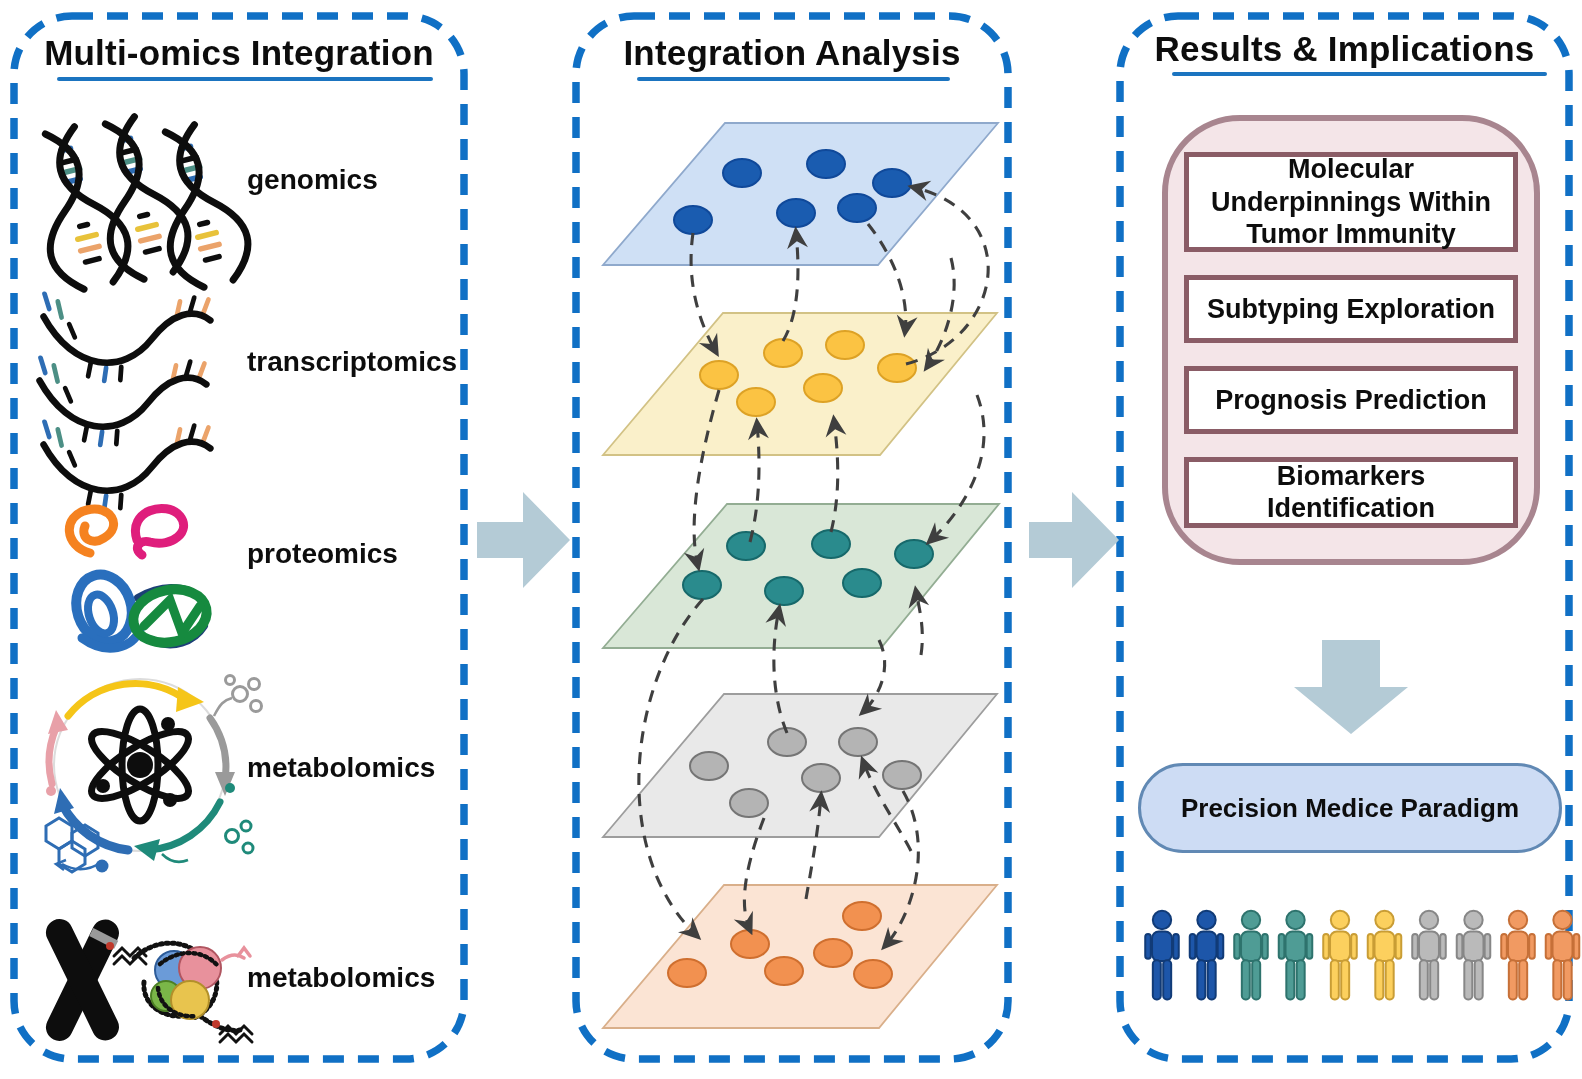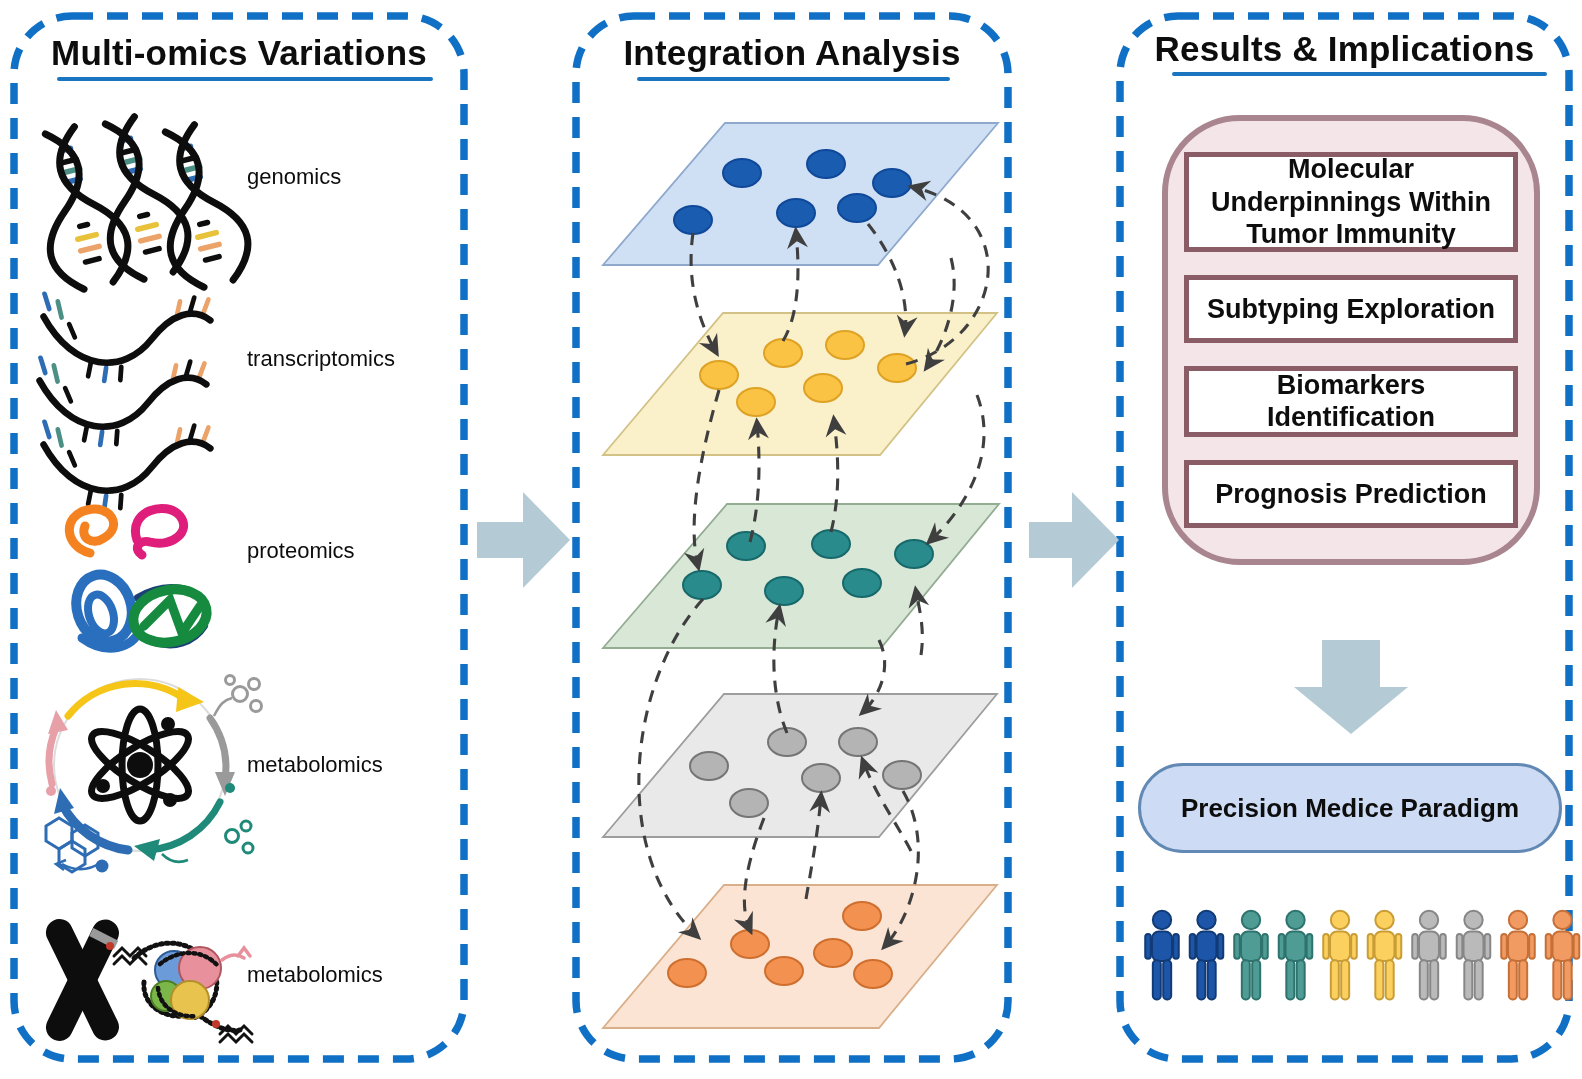"Multi-omics Variations" div.title { text: Variations -> Integration }
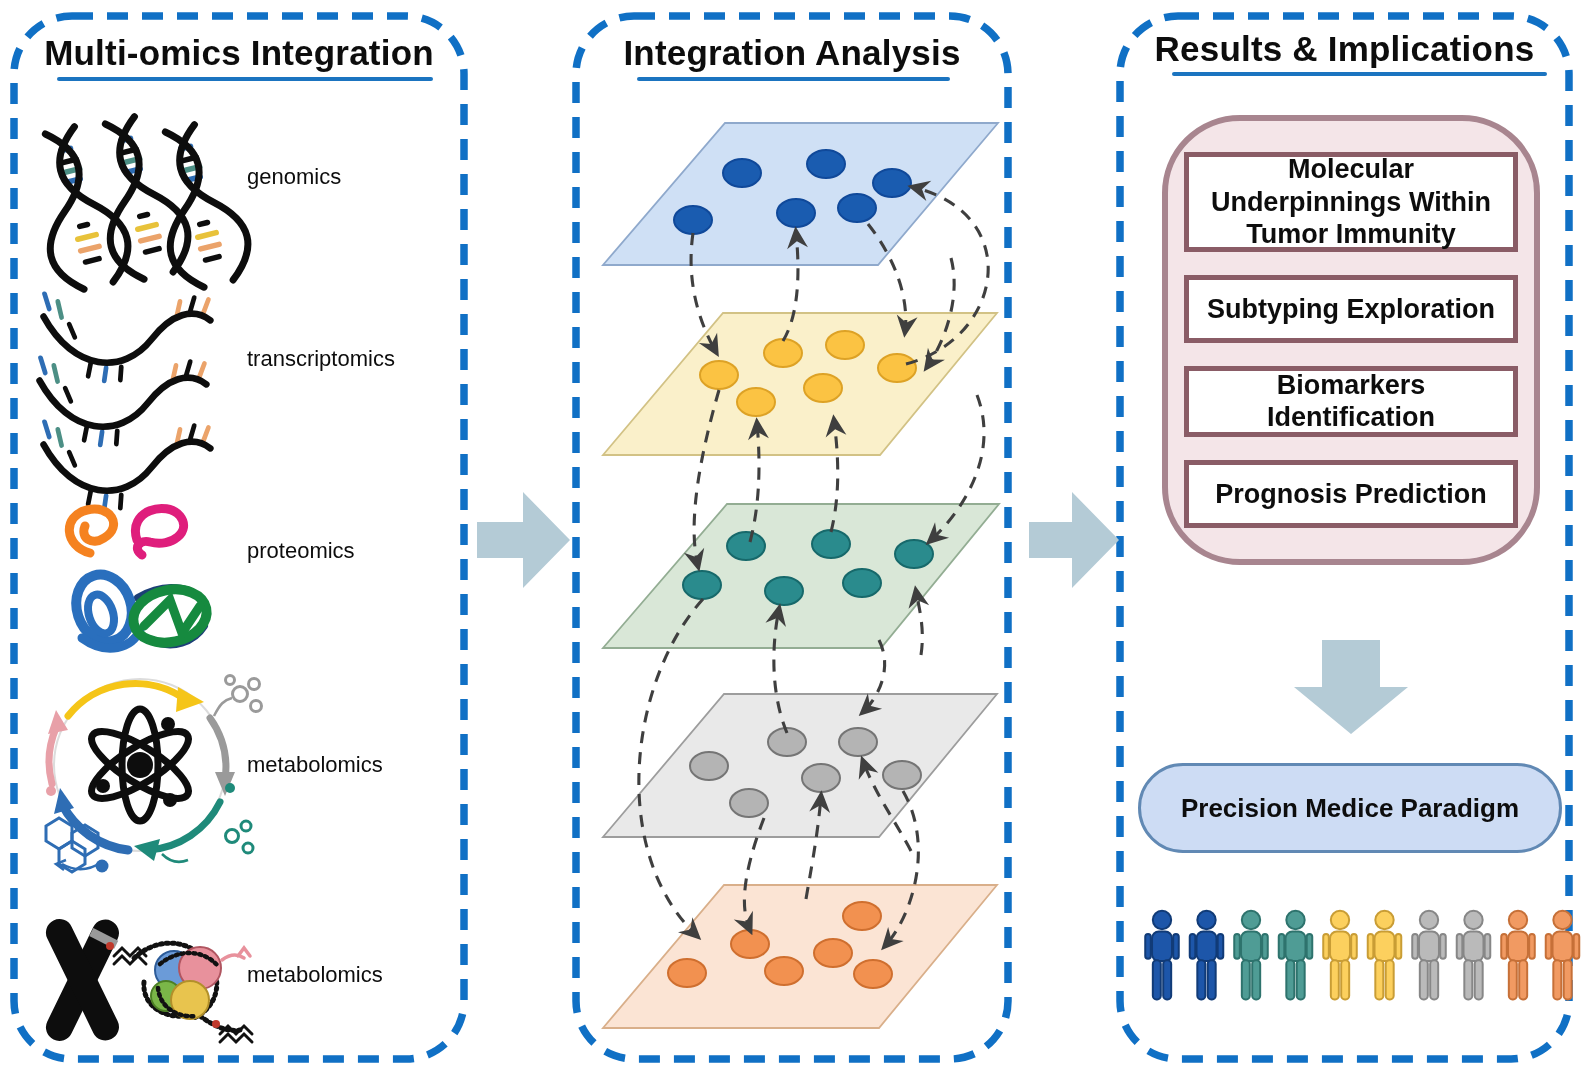"genomics" .omics-label { font-size: 22px -> 28px; font-weight: normal -> bold }
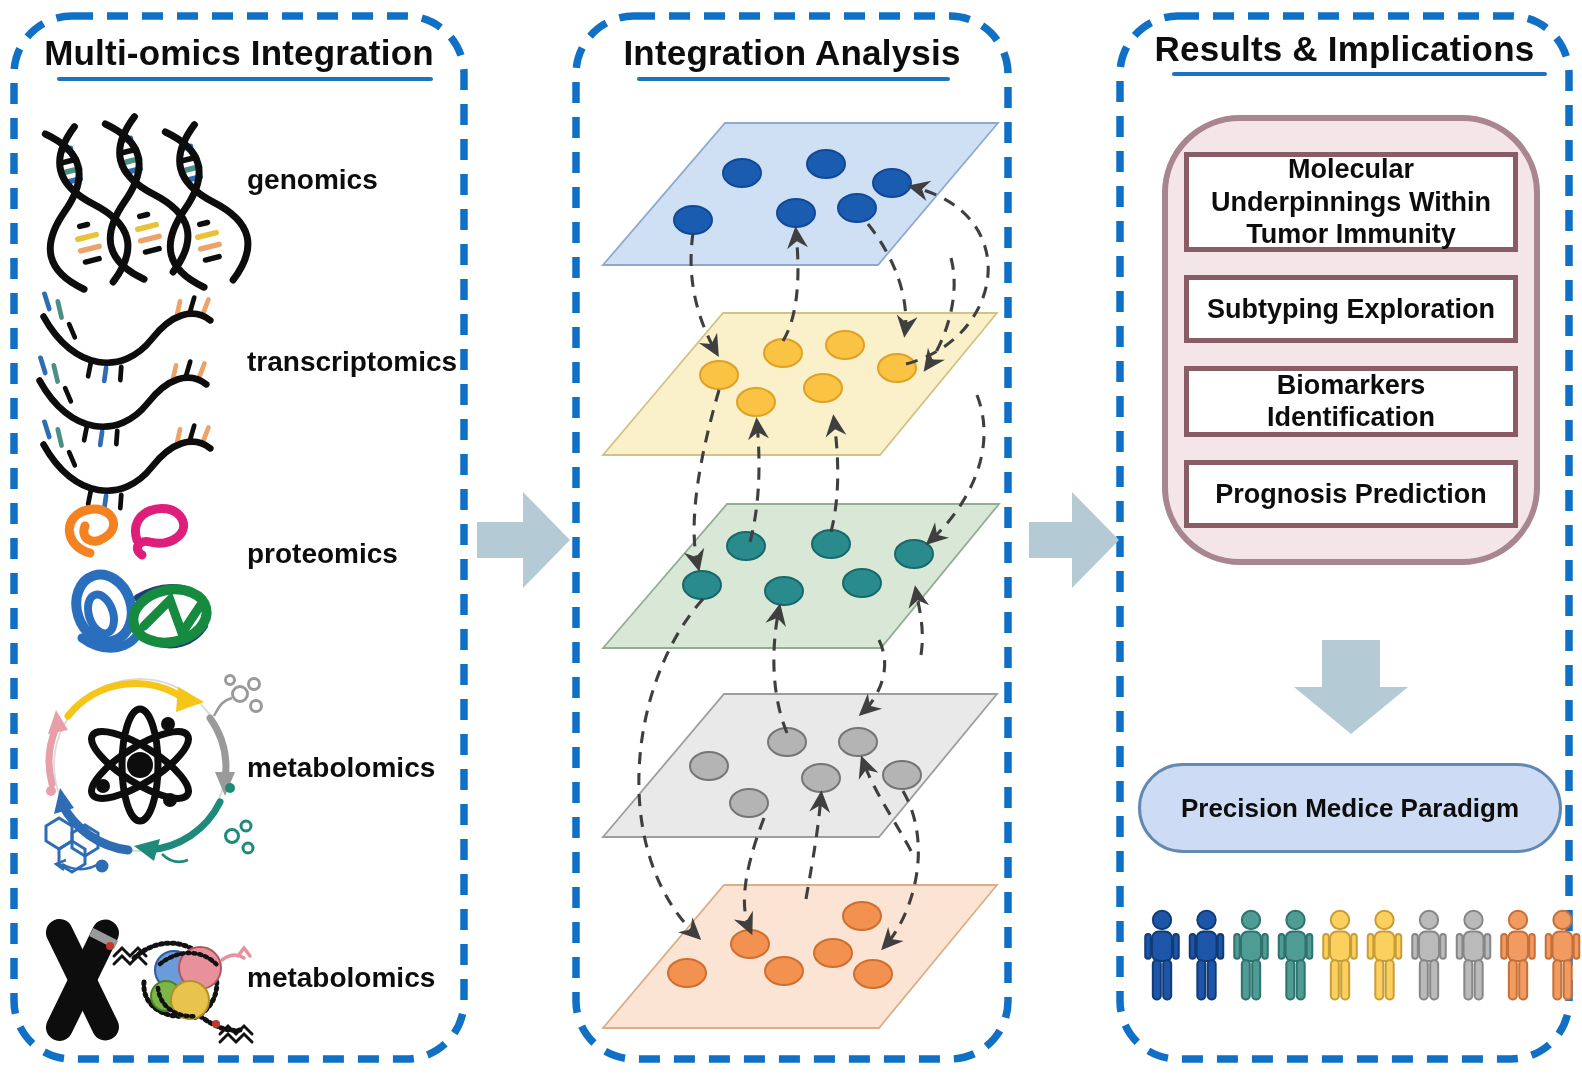"Biomarkers Identification" div.rbox { order: before "Prognosis Prediction" -> after "Prognosis Prediction" }
